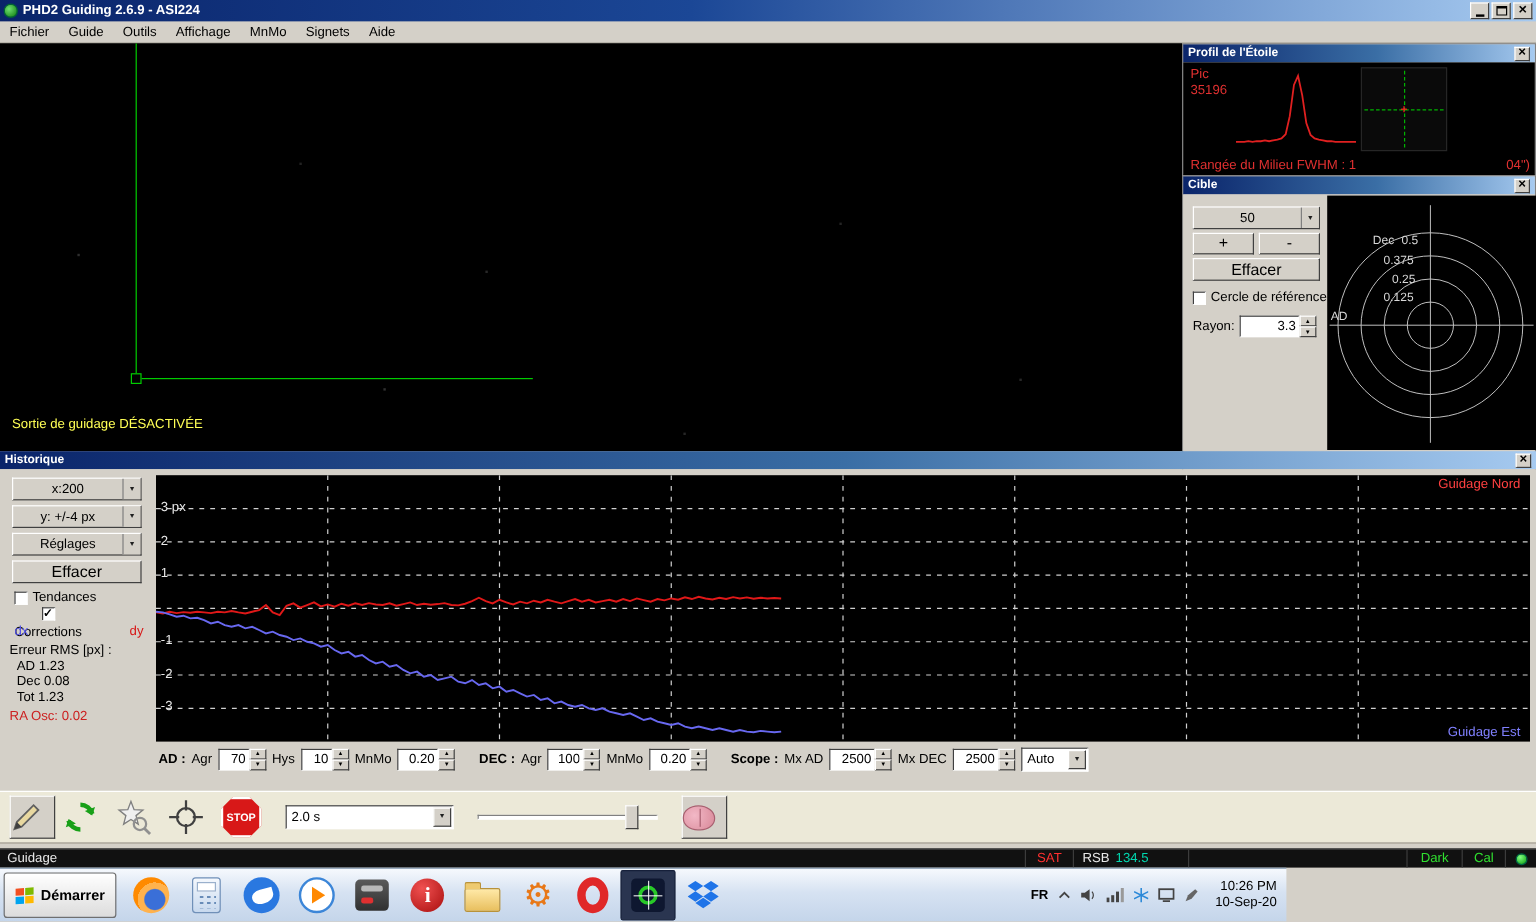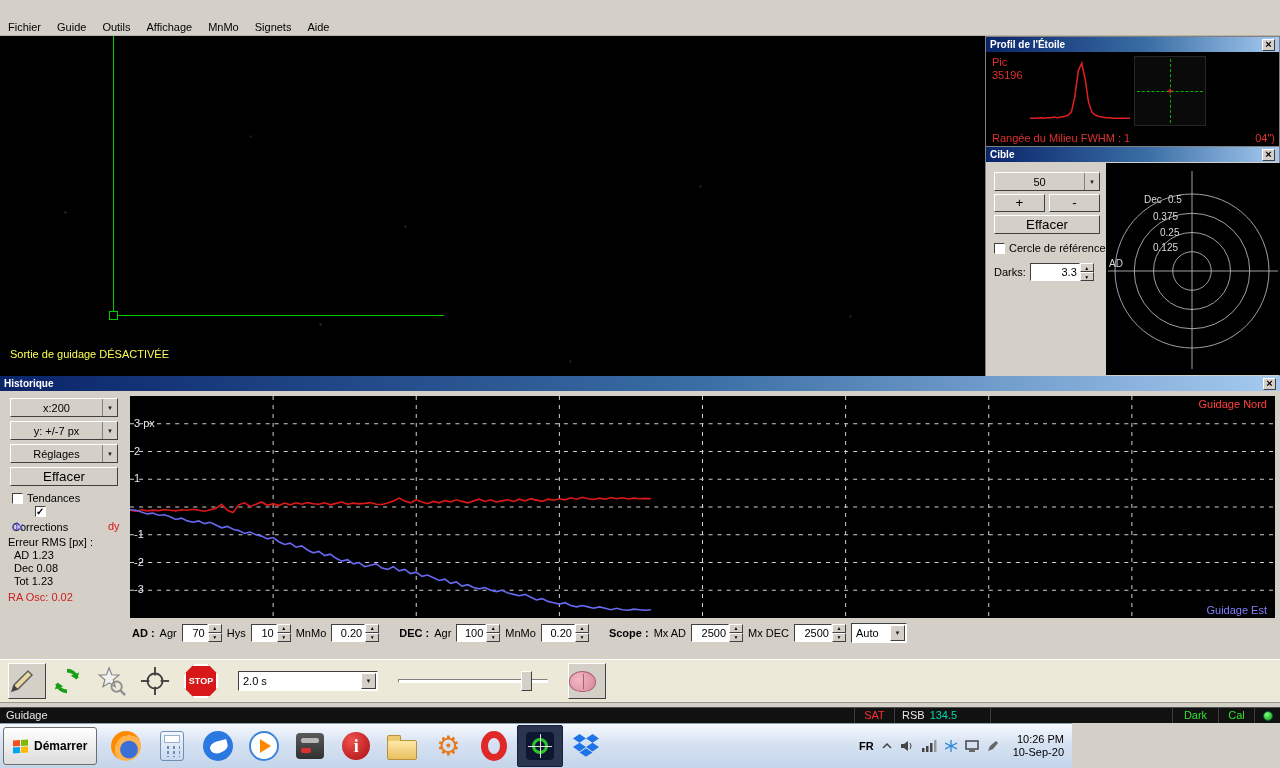"PHD2 Guiding 2.6.9 - ASI224" div.titlebar { html: none -> <div> <span></span> <span>PHD2 Guiding 2.6.9 - ASI224</span> <span> <span> <span></span> </span> <span> <span></span> </span> <span> <span></span> </span> </span> </div> }
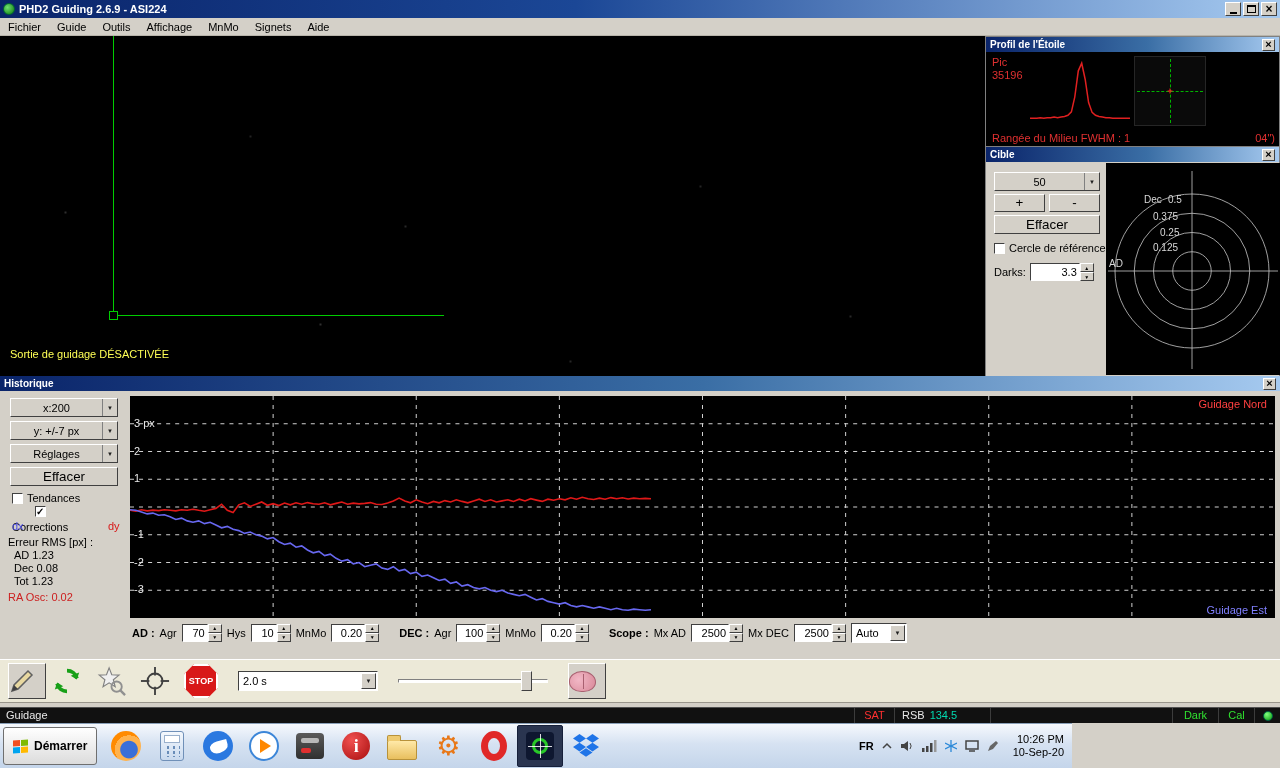"Darks:" span { text: Darks -> Rayon }
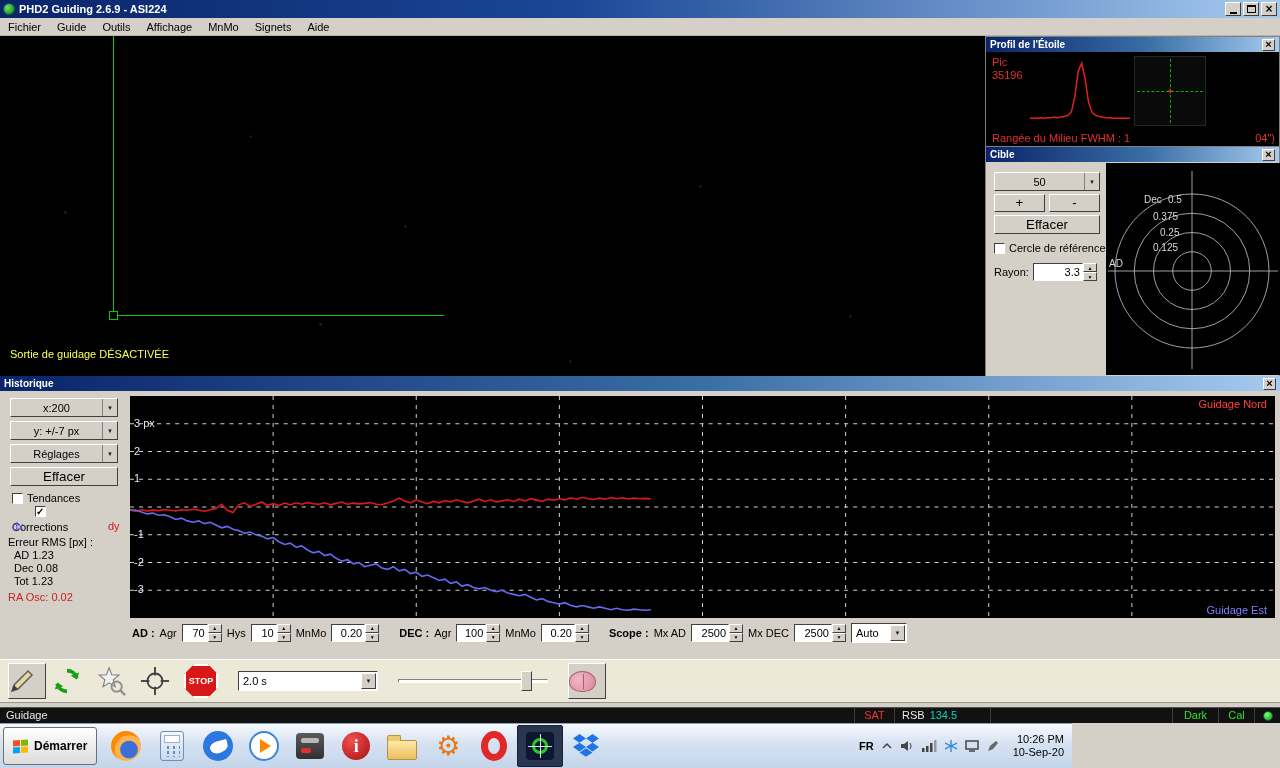"y: +/-7 px" span.combo-text { text: +/-7 -> +/-4 }
